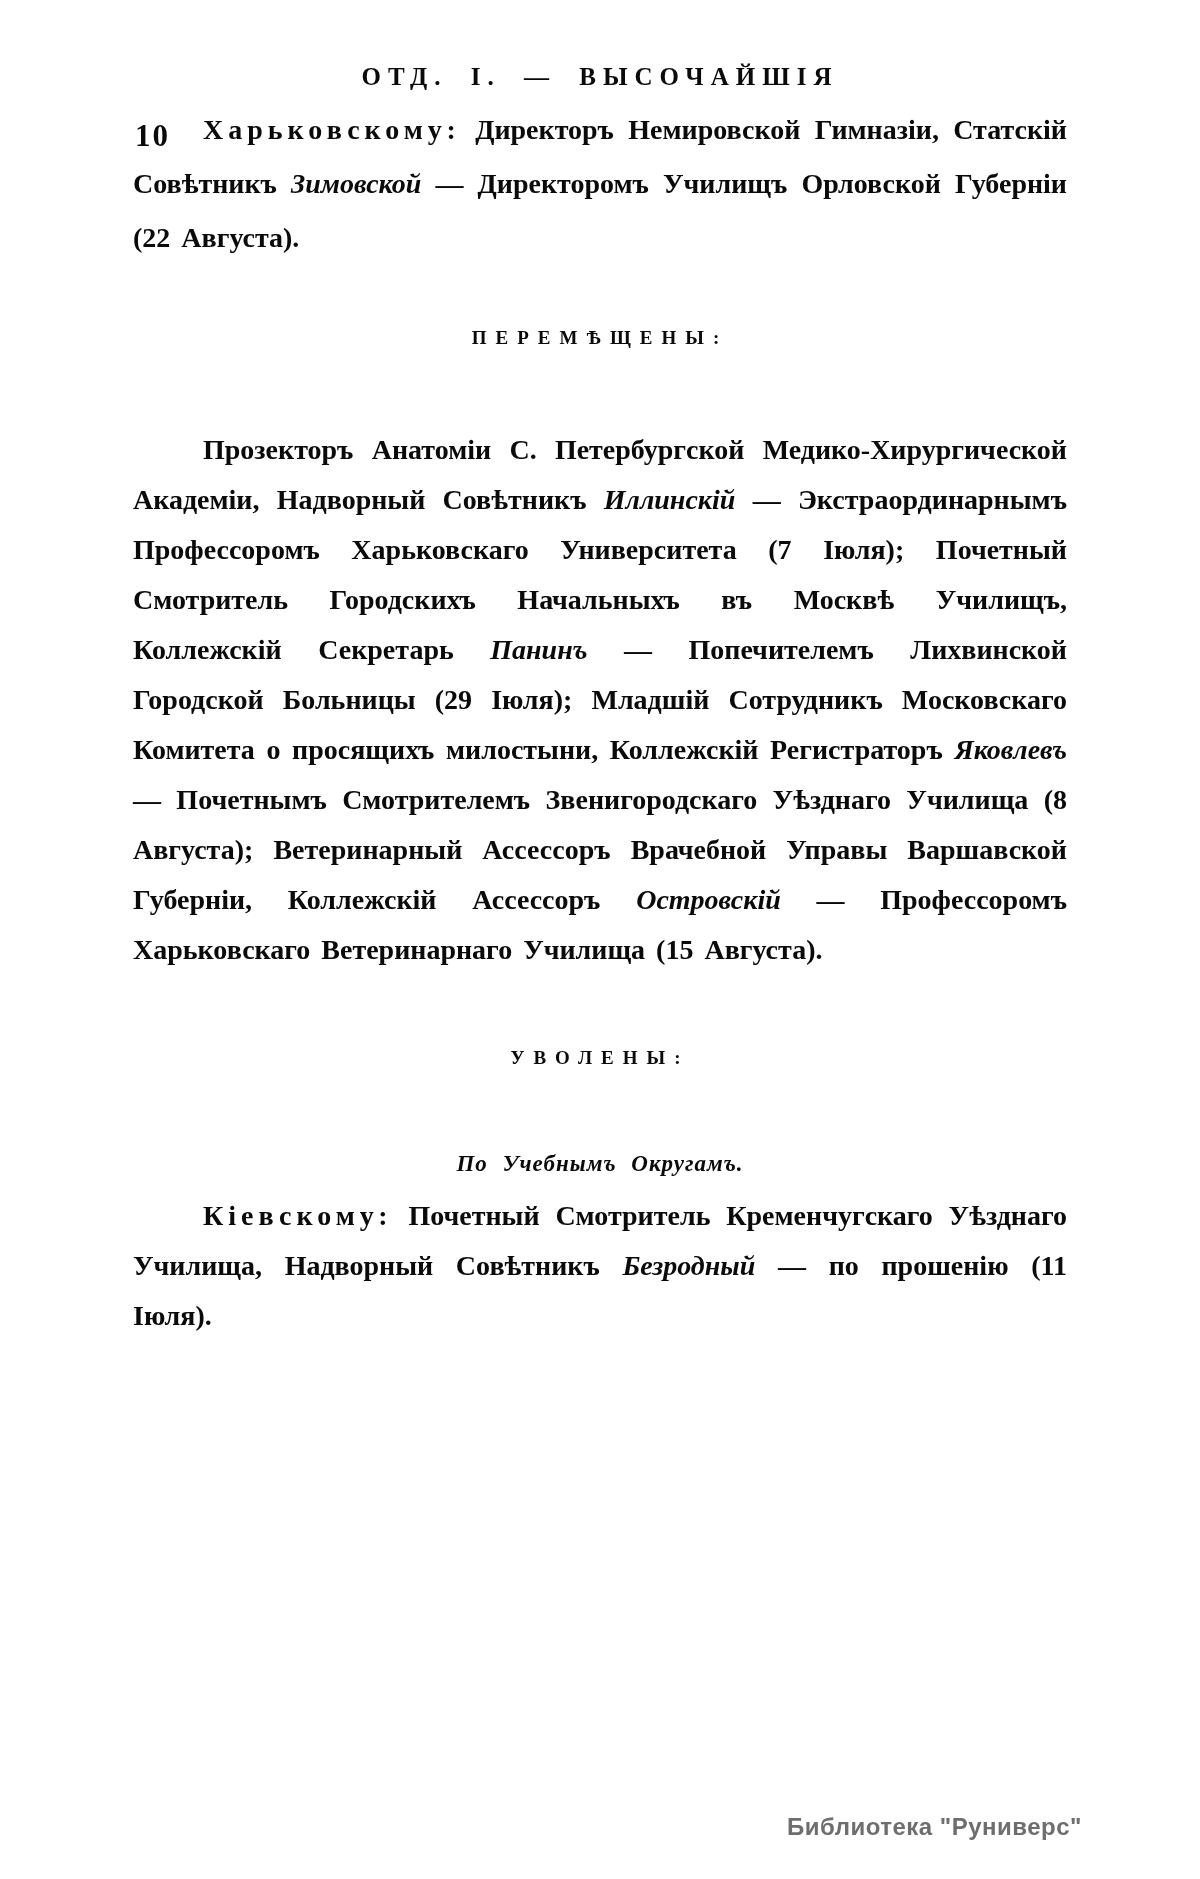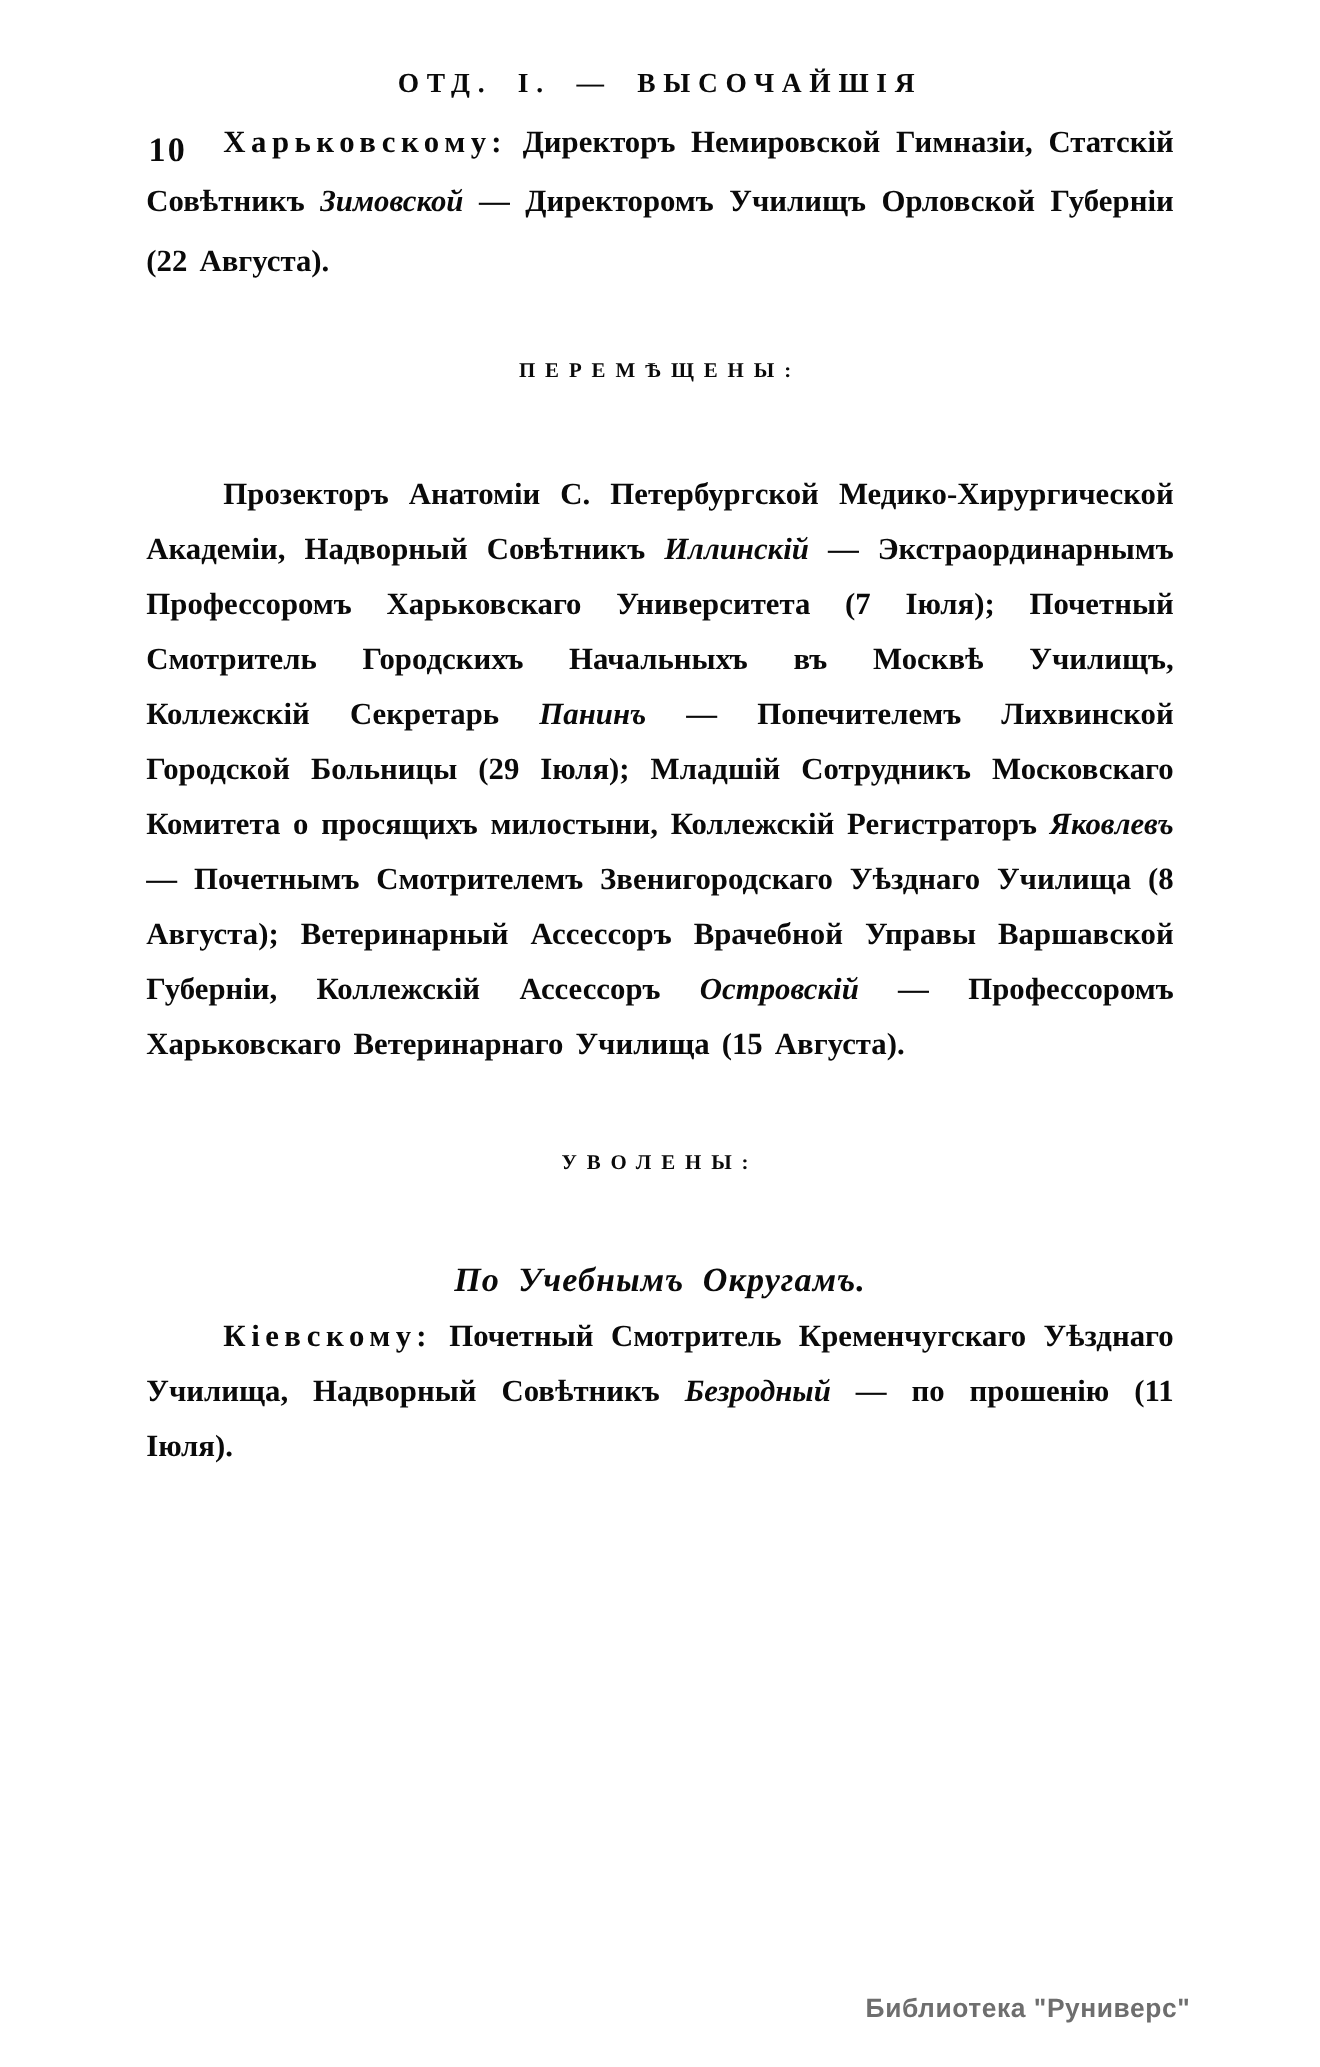"По Учебнымъ Округамъ." .sub-heading { font-size: 31px -> 23px }
